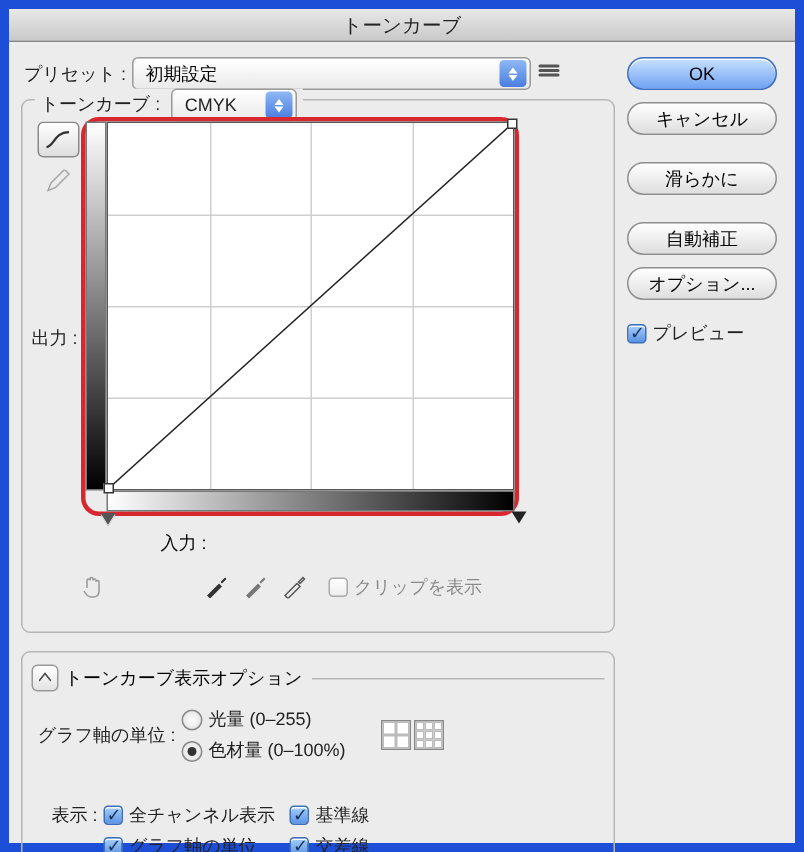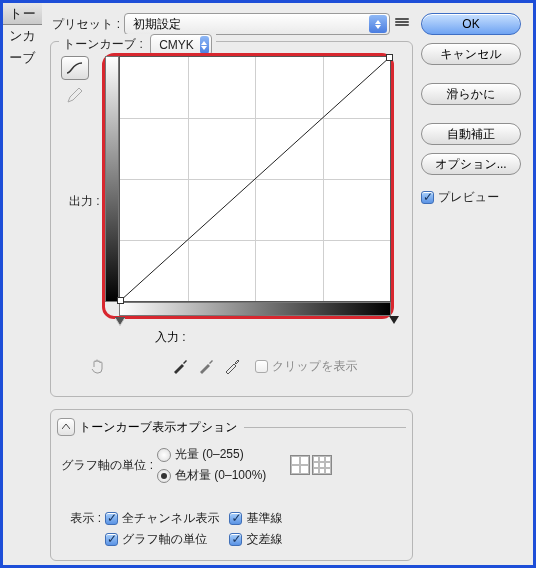"トーンカーブ" .window { border: 3px solid #1d4ed8 -> 6px solid #1d4ed8; flex-direction: row -> column }
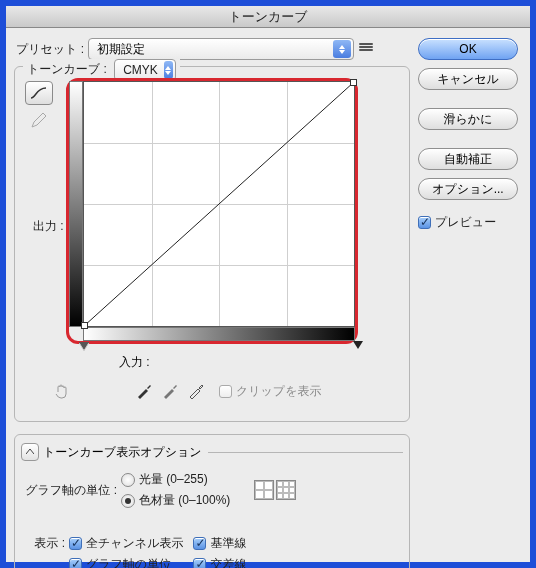"CMYK" span.select { width: 62px -> 84px }
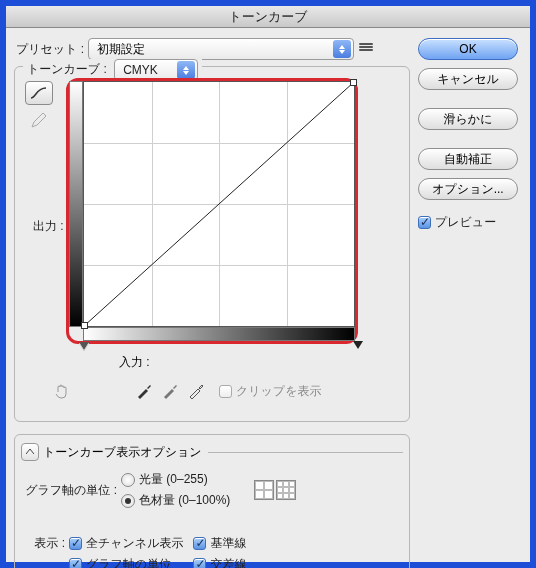"出力 :" .curve-area { gap: 12px -> none }
